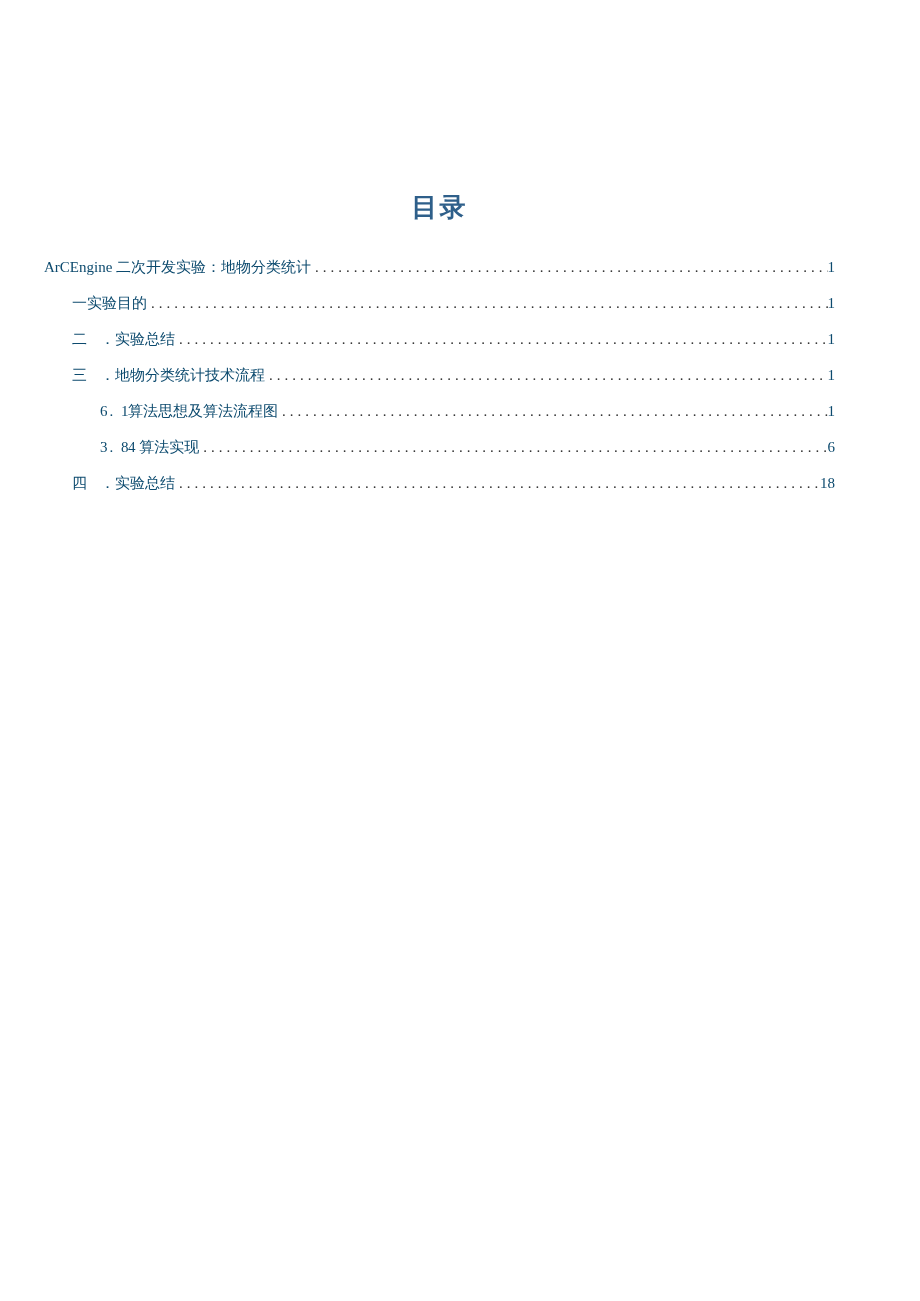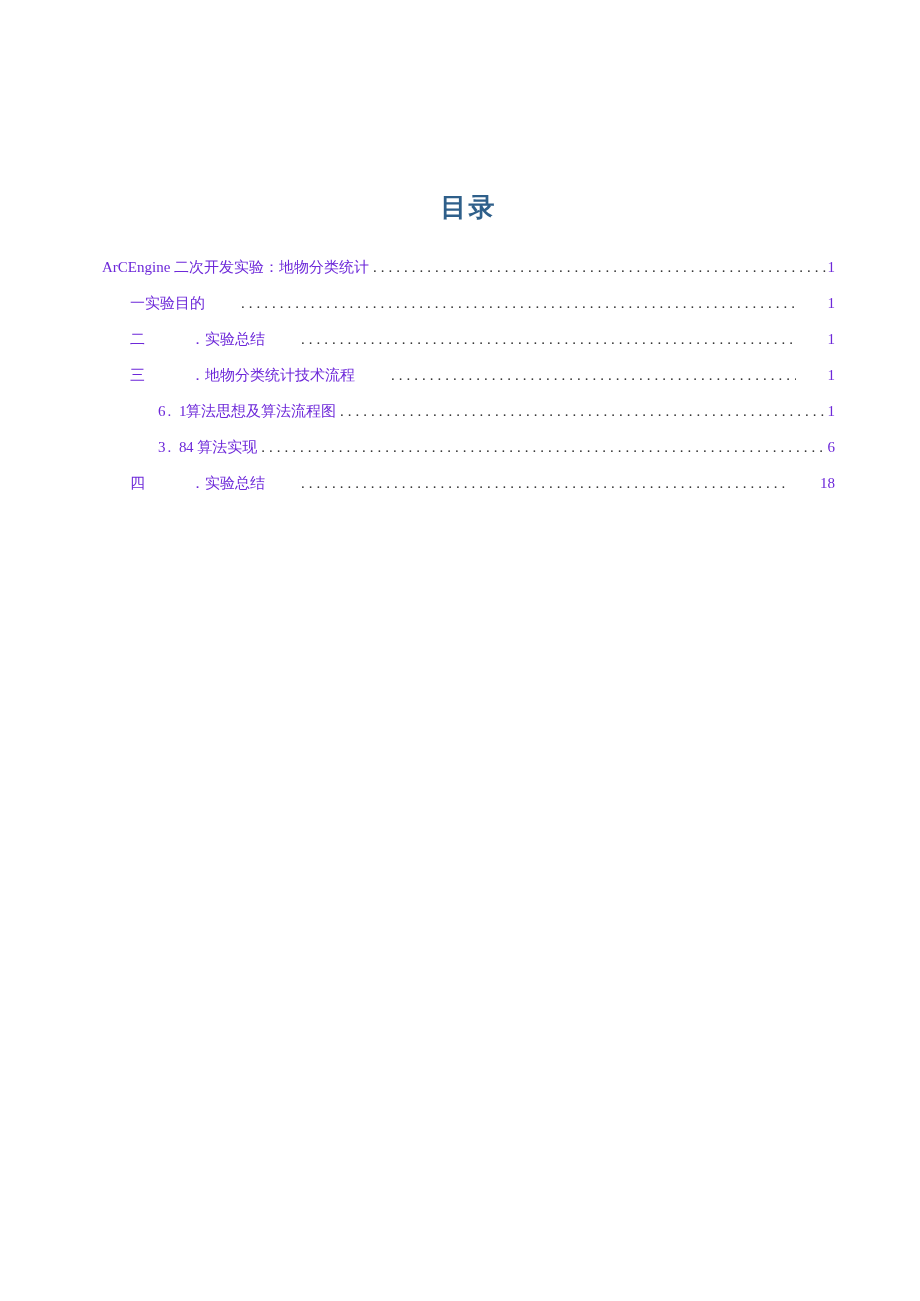"目录" .page { padding: 190px 85px 0 102px -> 190px 85px 0 44px }
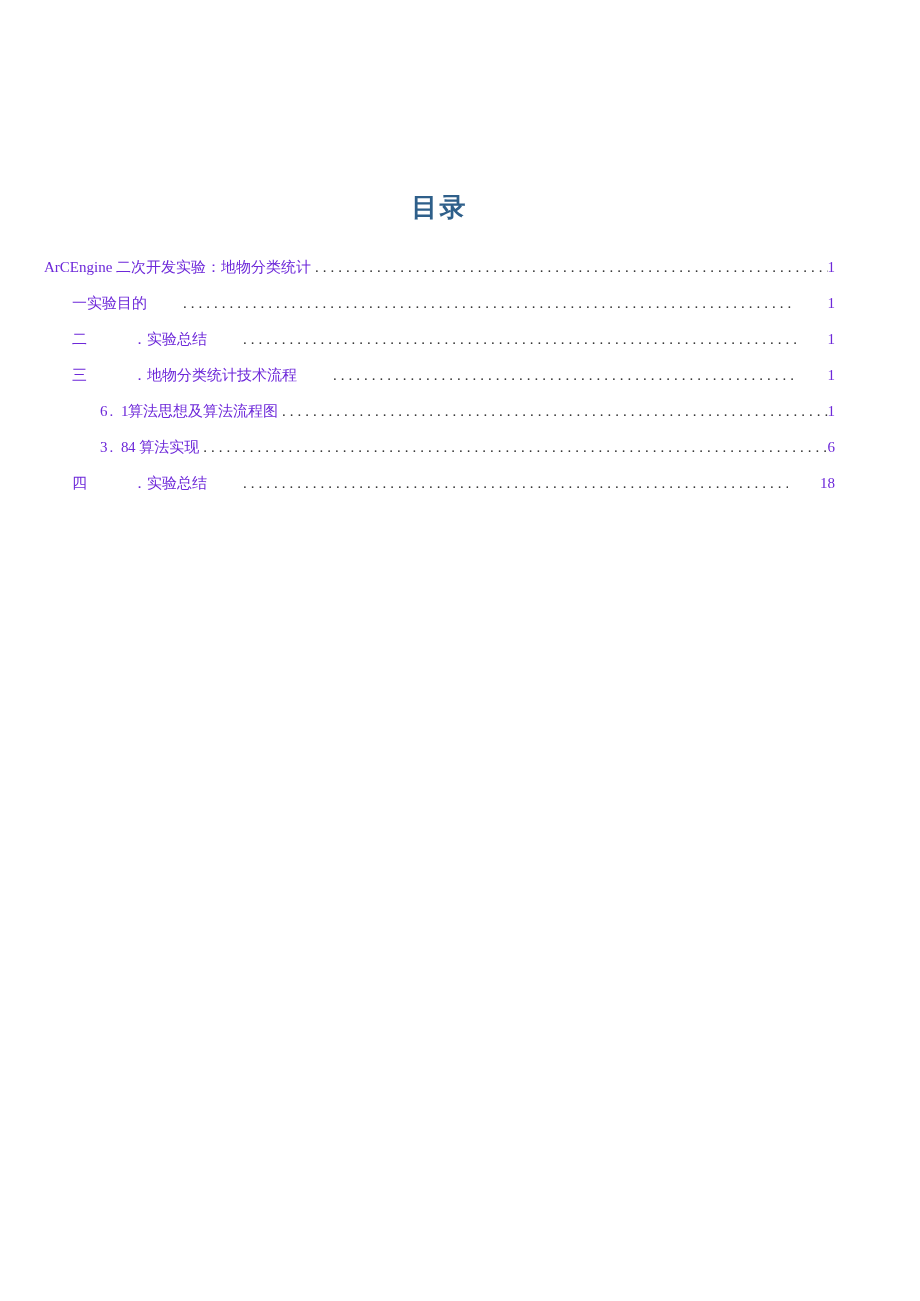"ArCEngine 二次开发实验：地物分类统计" .toc-row { color: #6d28d9 -> #0c4a6e }
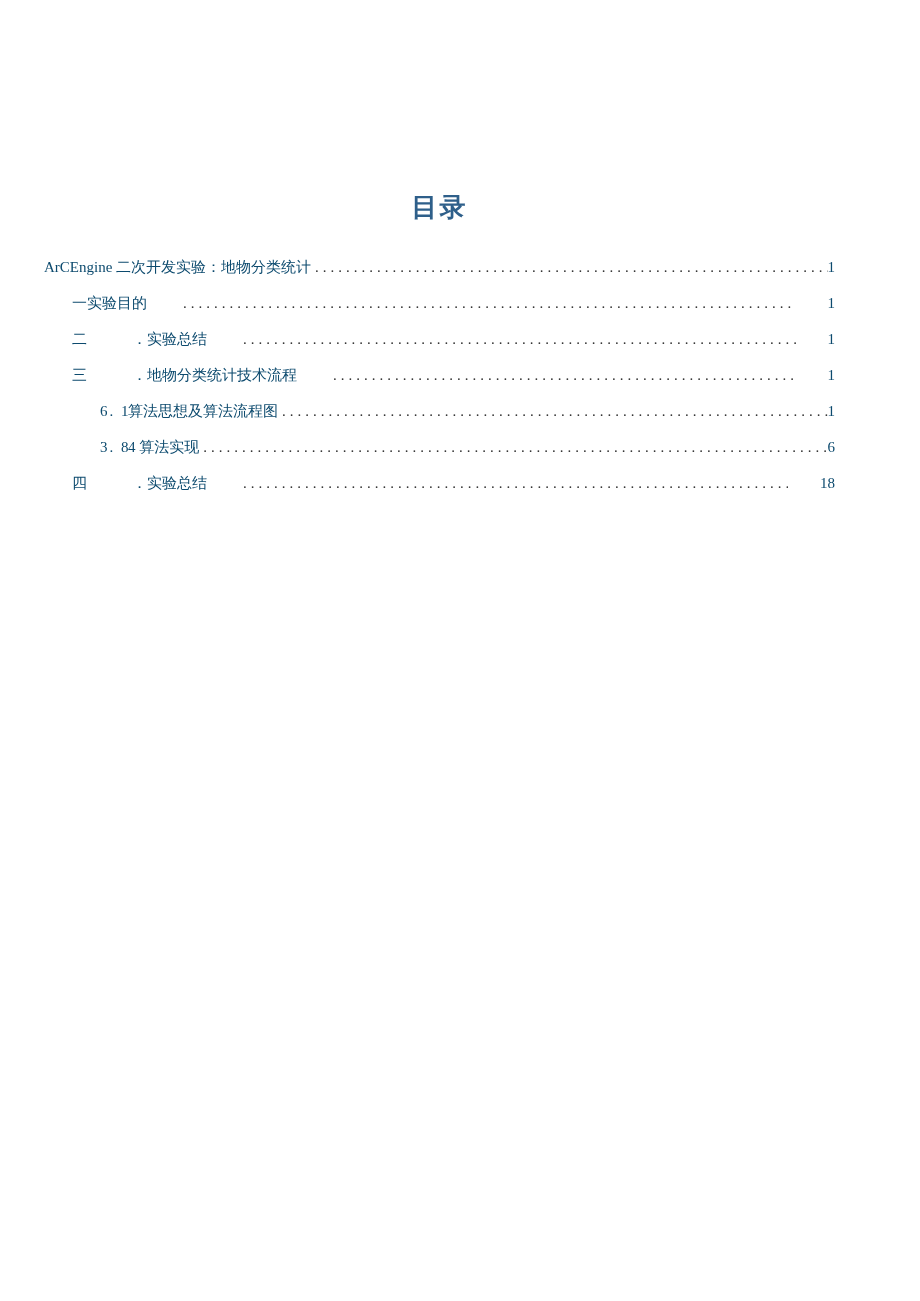"一实验目的" .indent-1 { gap: 32px -> none }
